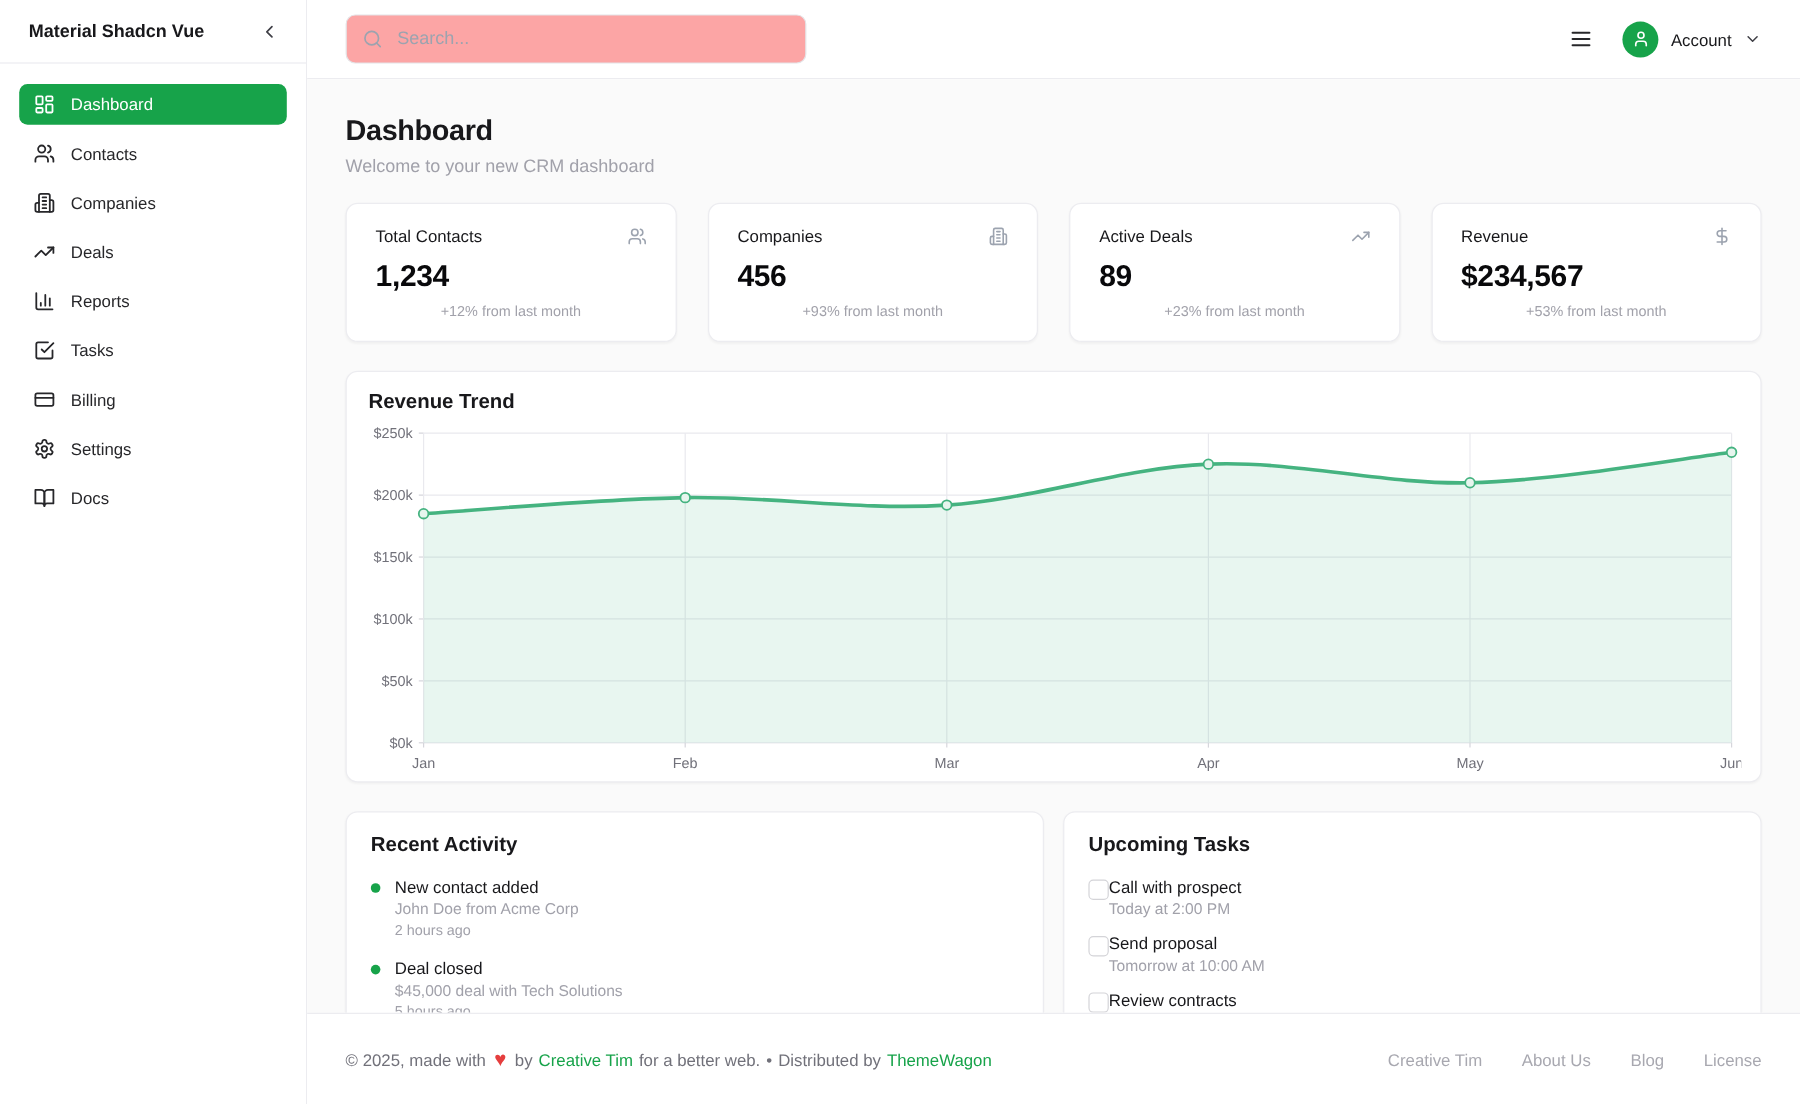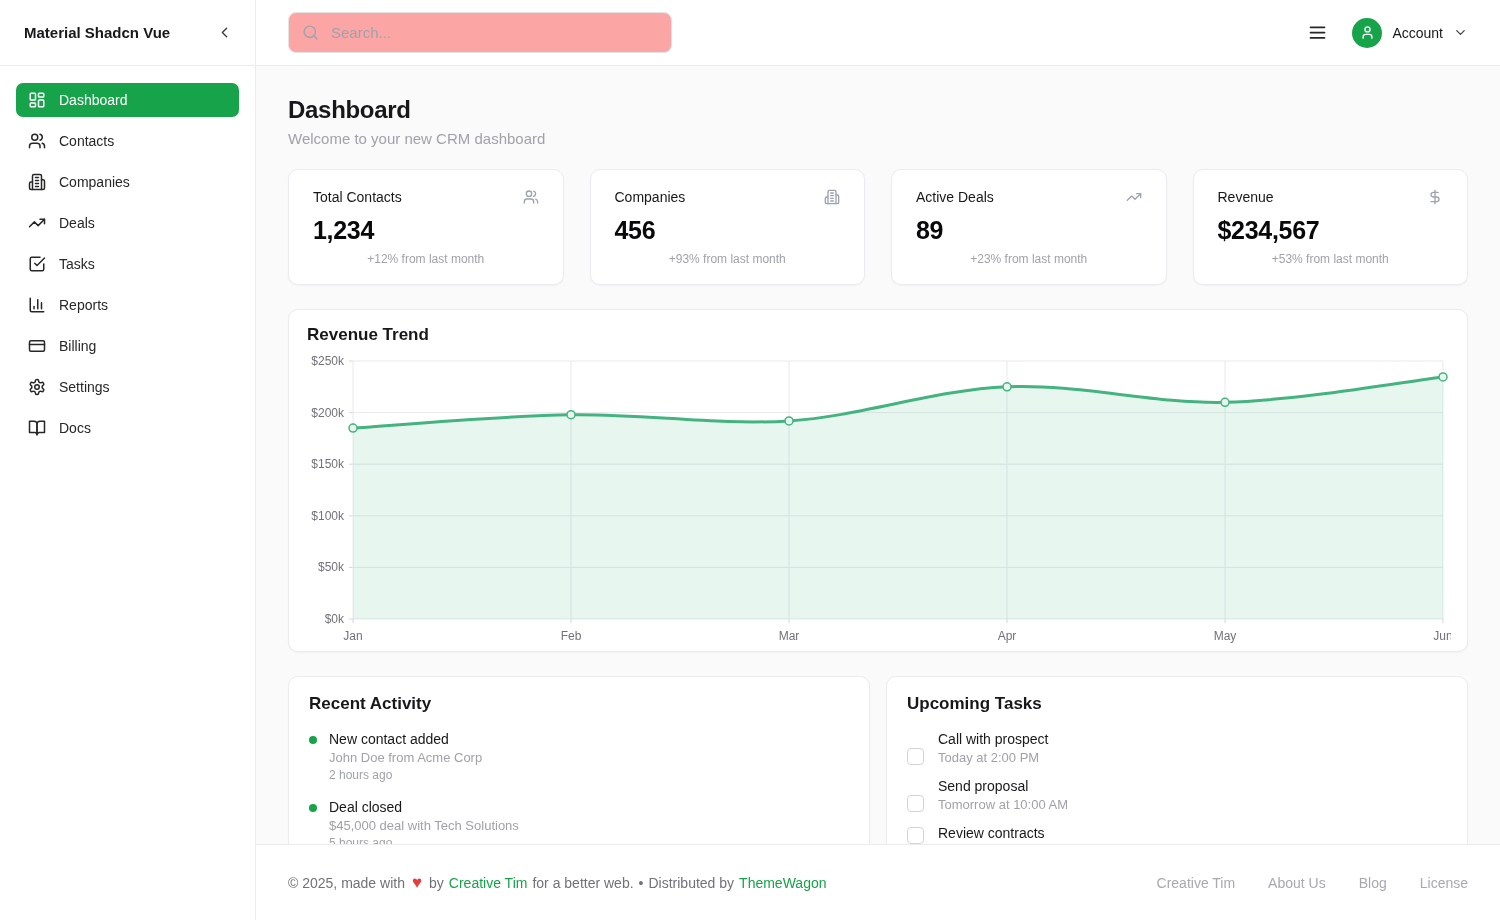"Material Shadcn Vue" .sidebar-header { height: 66px -> 53px }
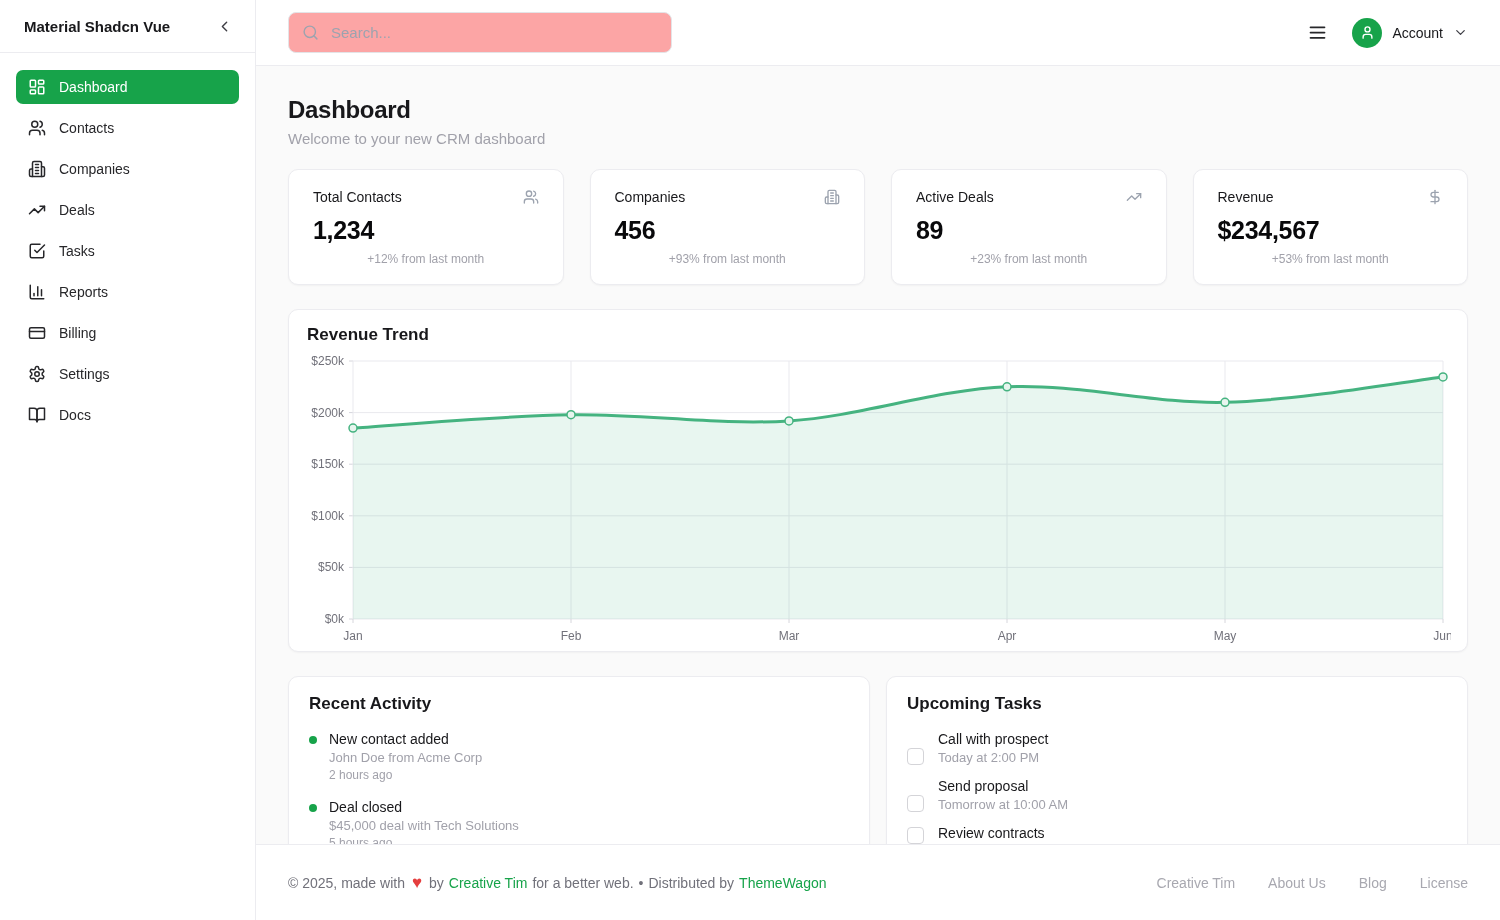"Tasks" div.nav-item { order: before "Reports" -> after "Reports" }
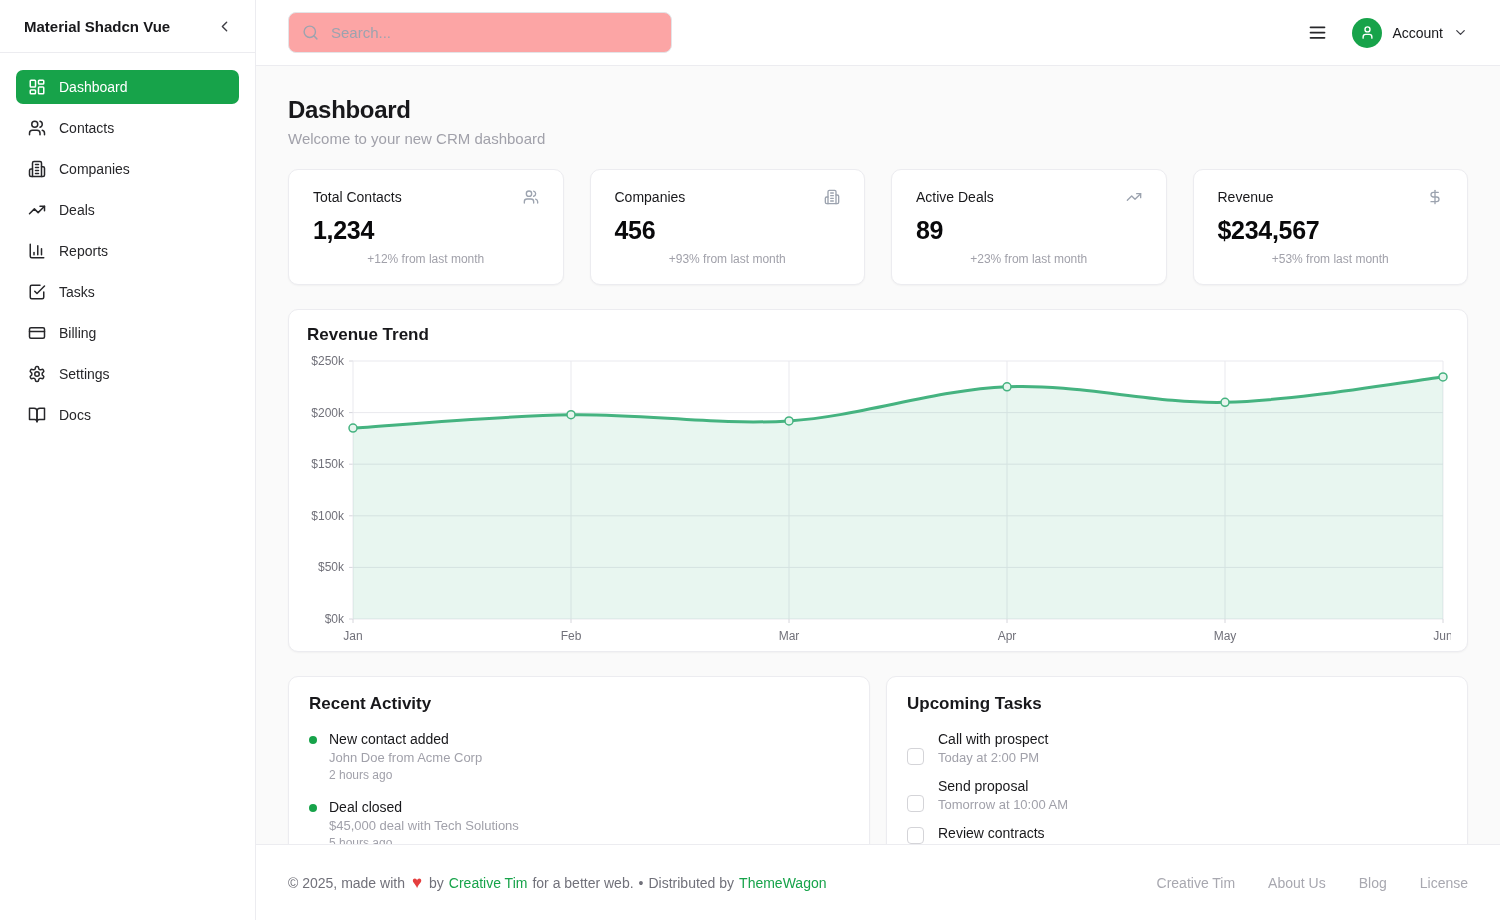"Call with prospect" .task-item { align-items: flex-end -> flex-start; gap: 14px -> none }
